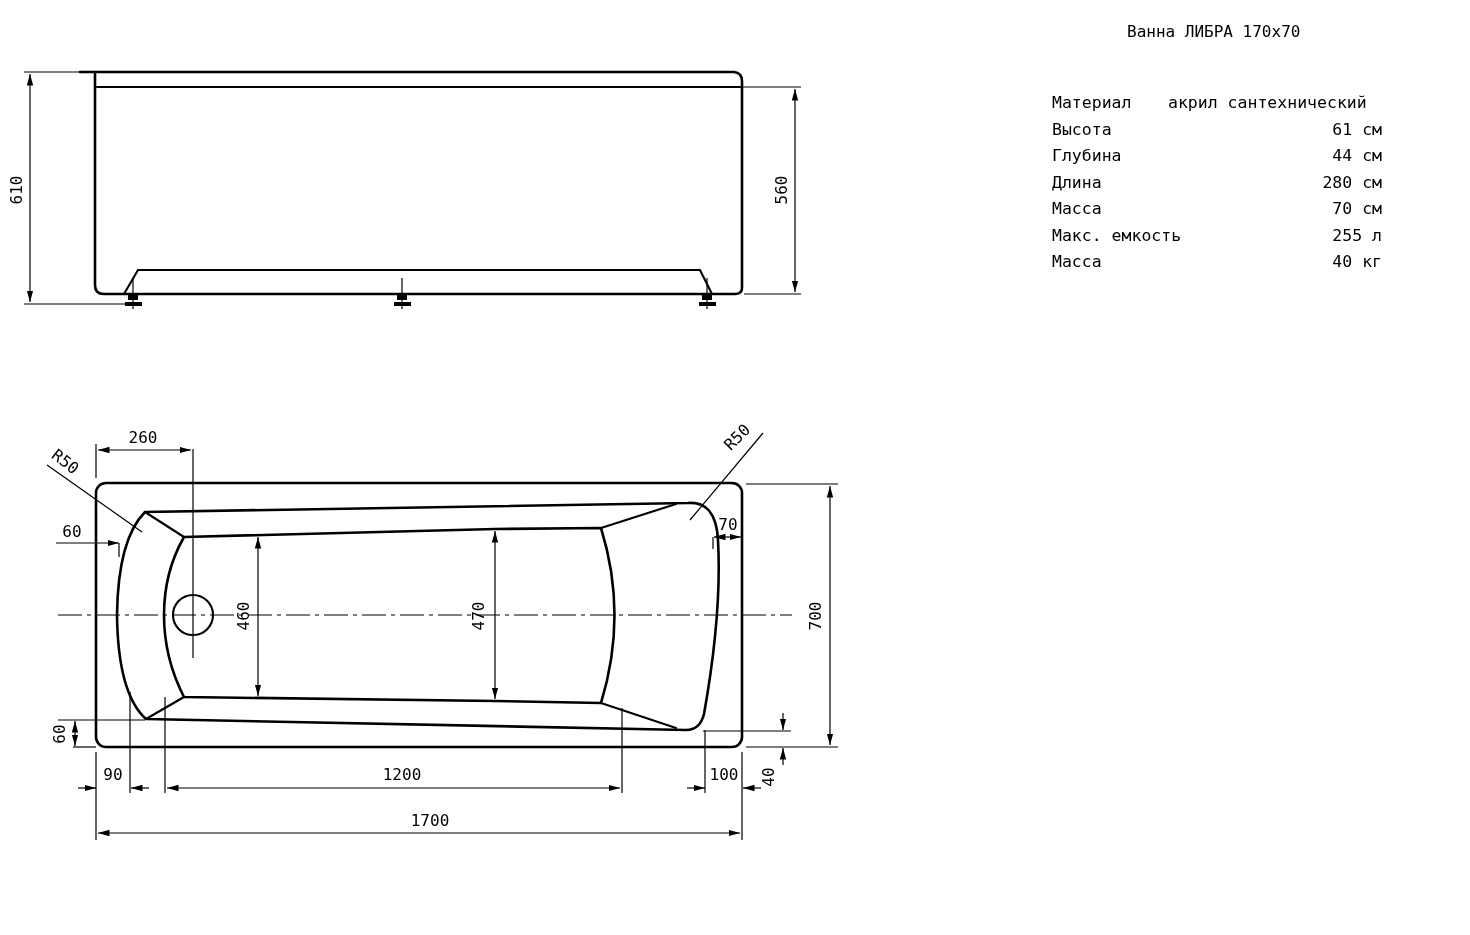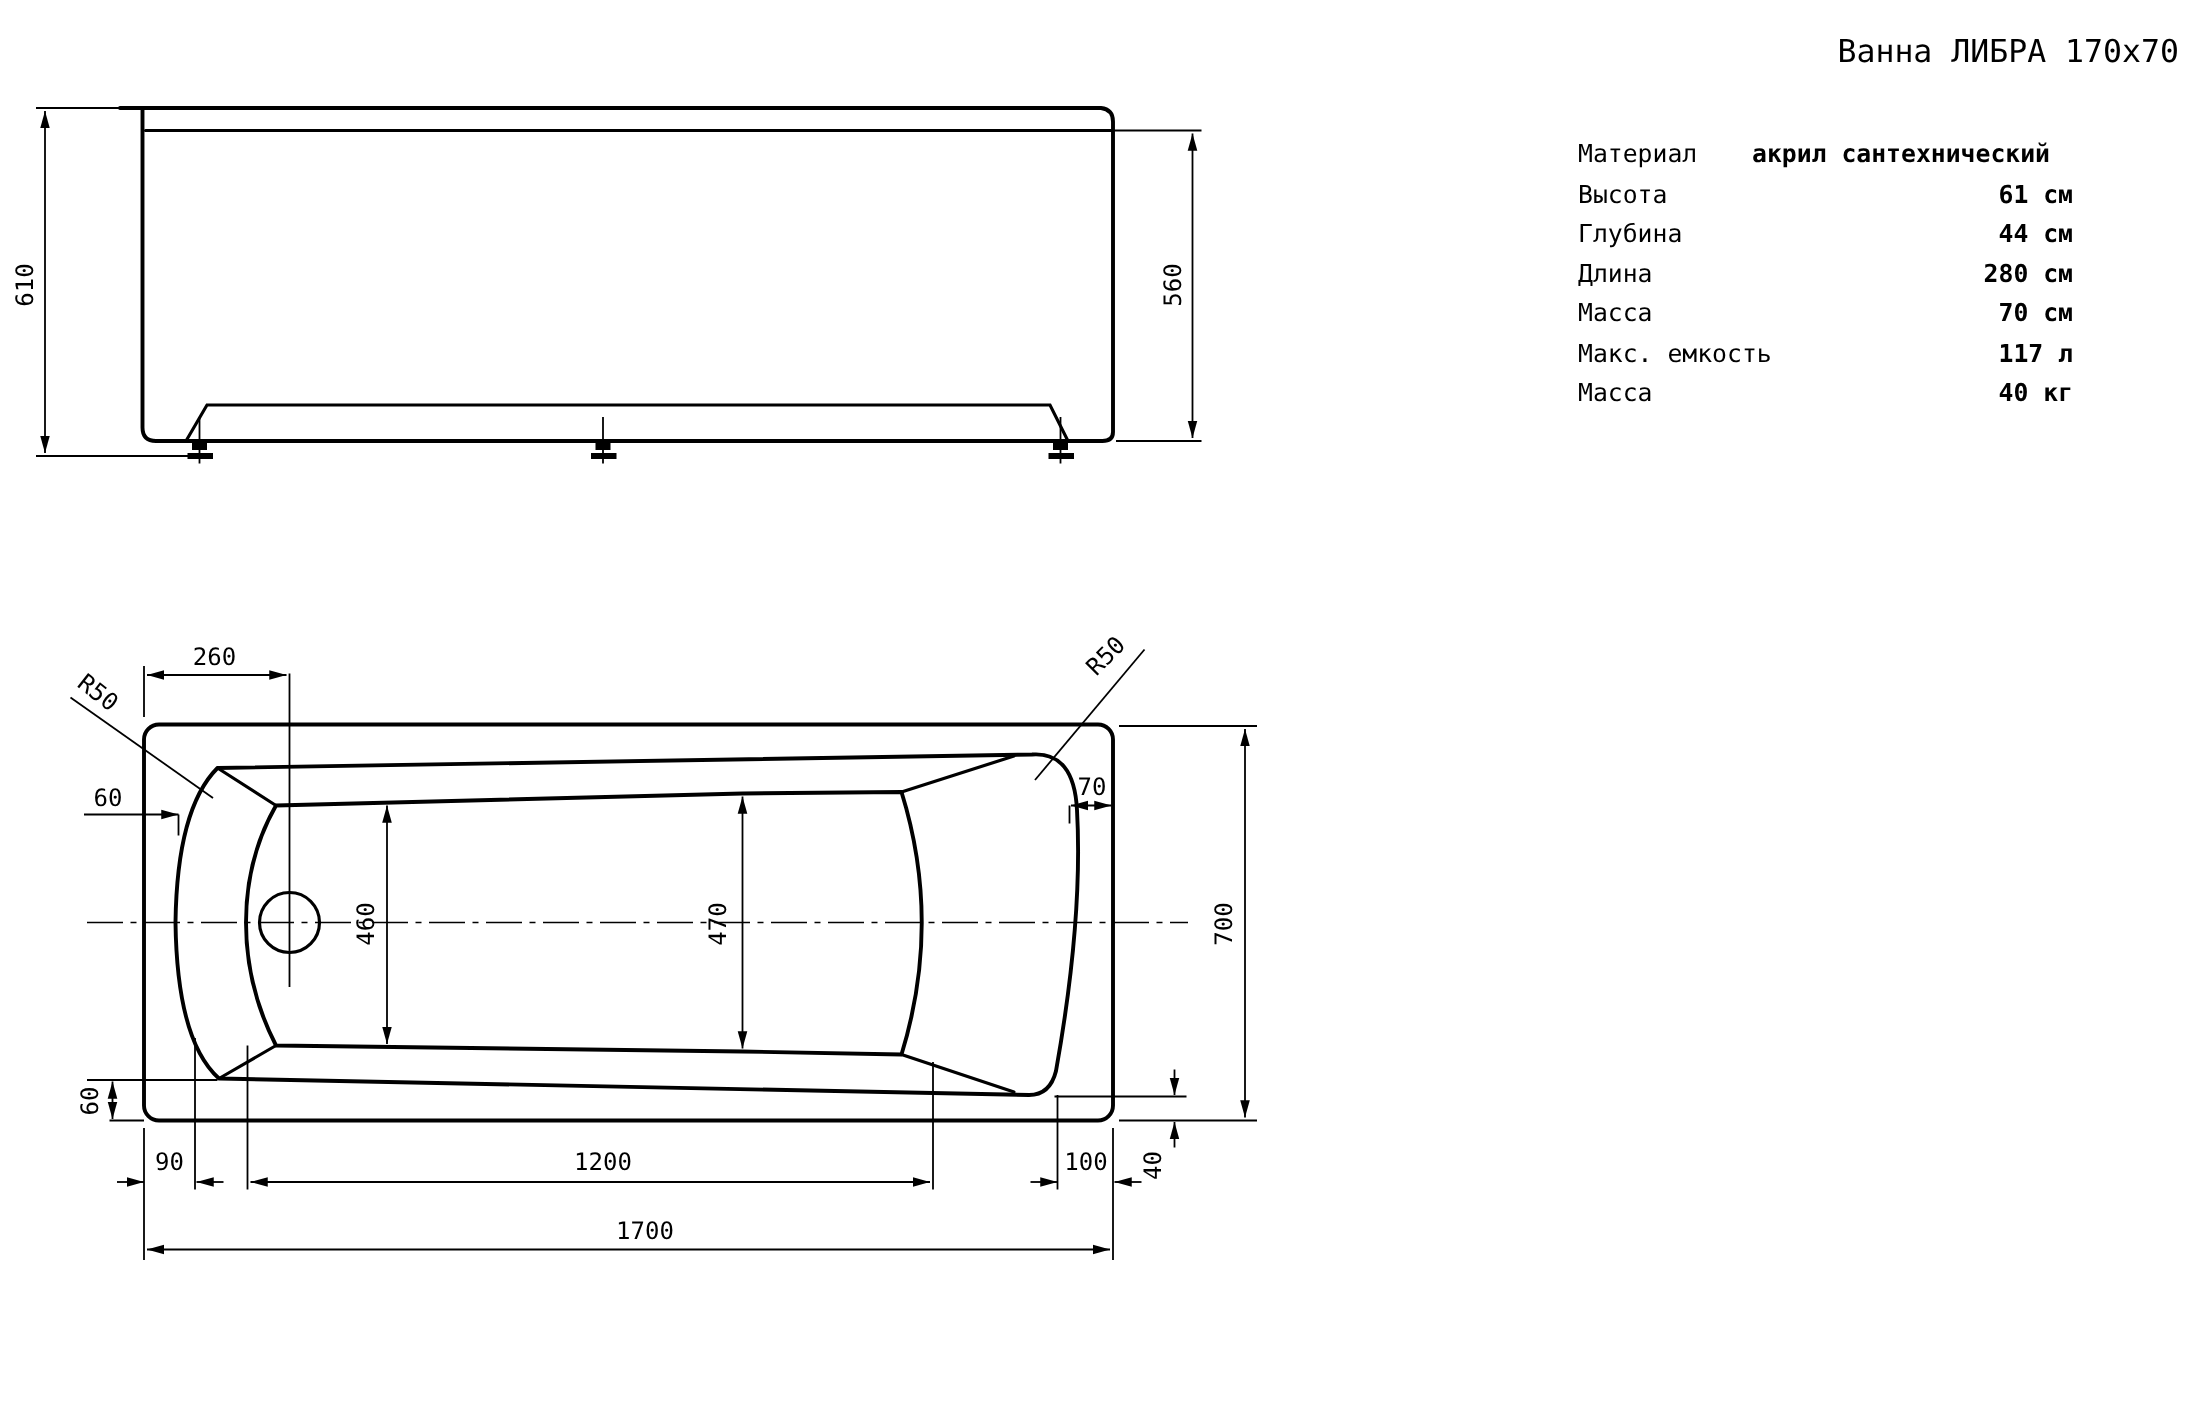"Ванна ЛИБРА 170x70" .title { font-size: 21px -> 16px; left: 1225px -> 1127px }
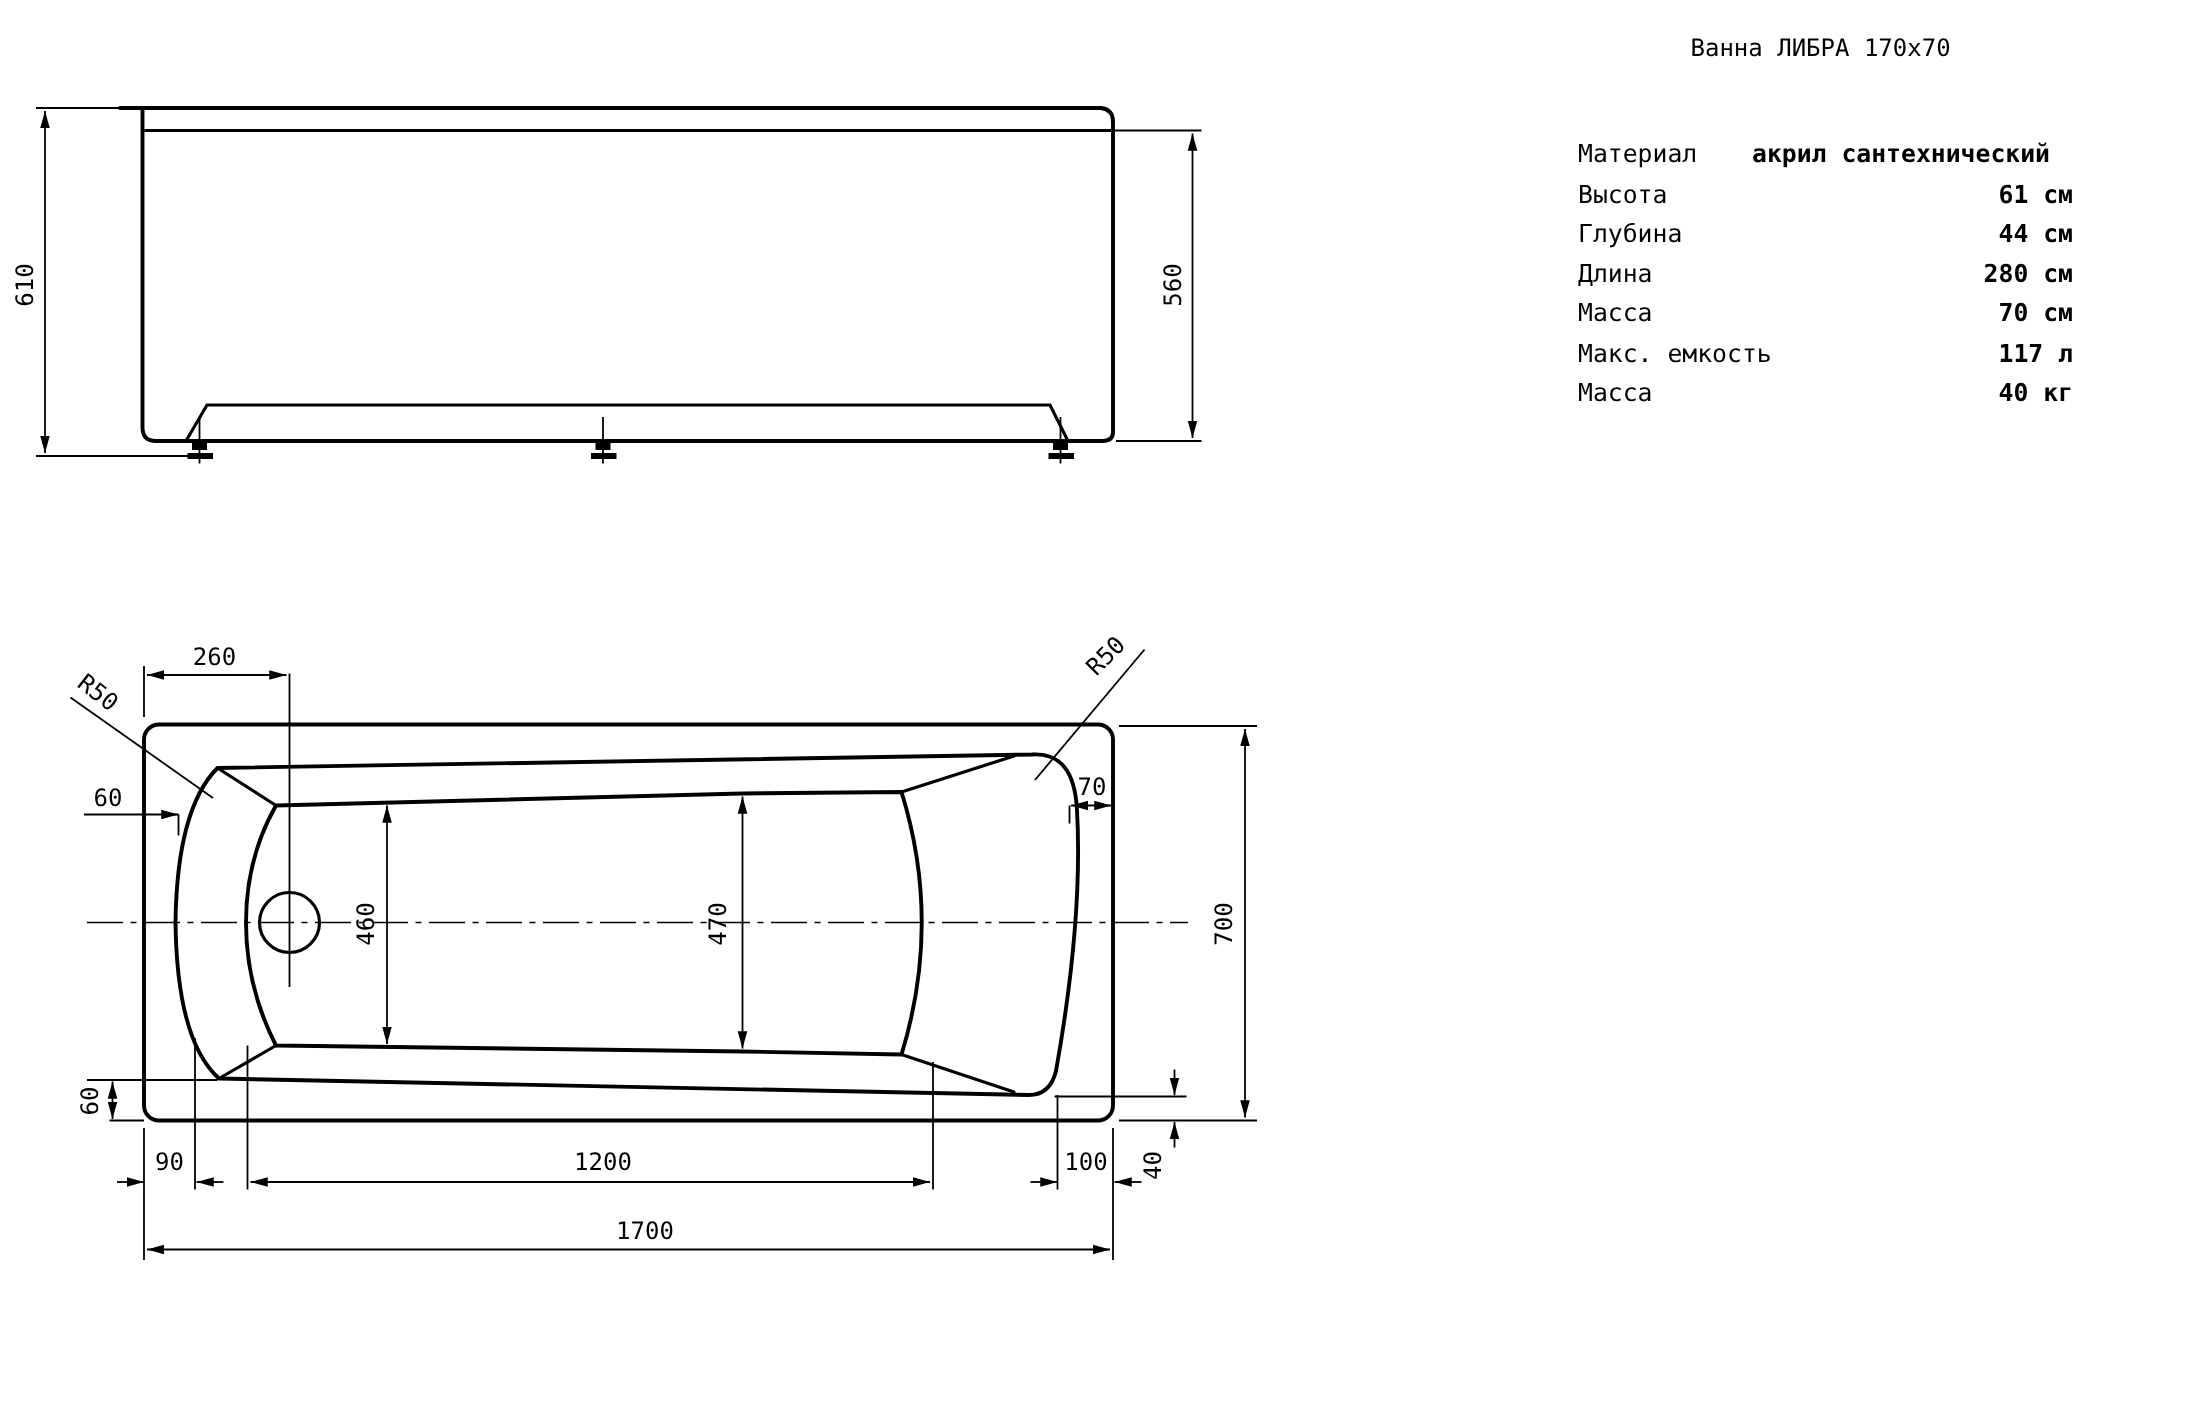"акрил сантехнический" .srow .val { font-weight: bold -> none }
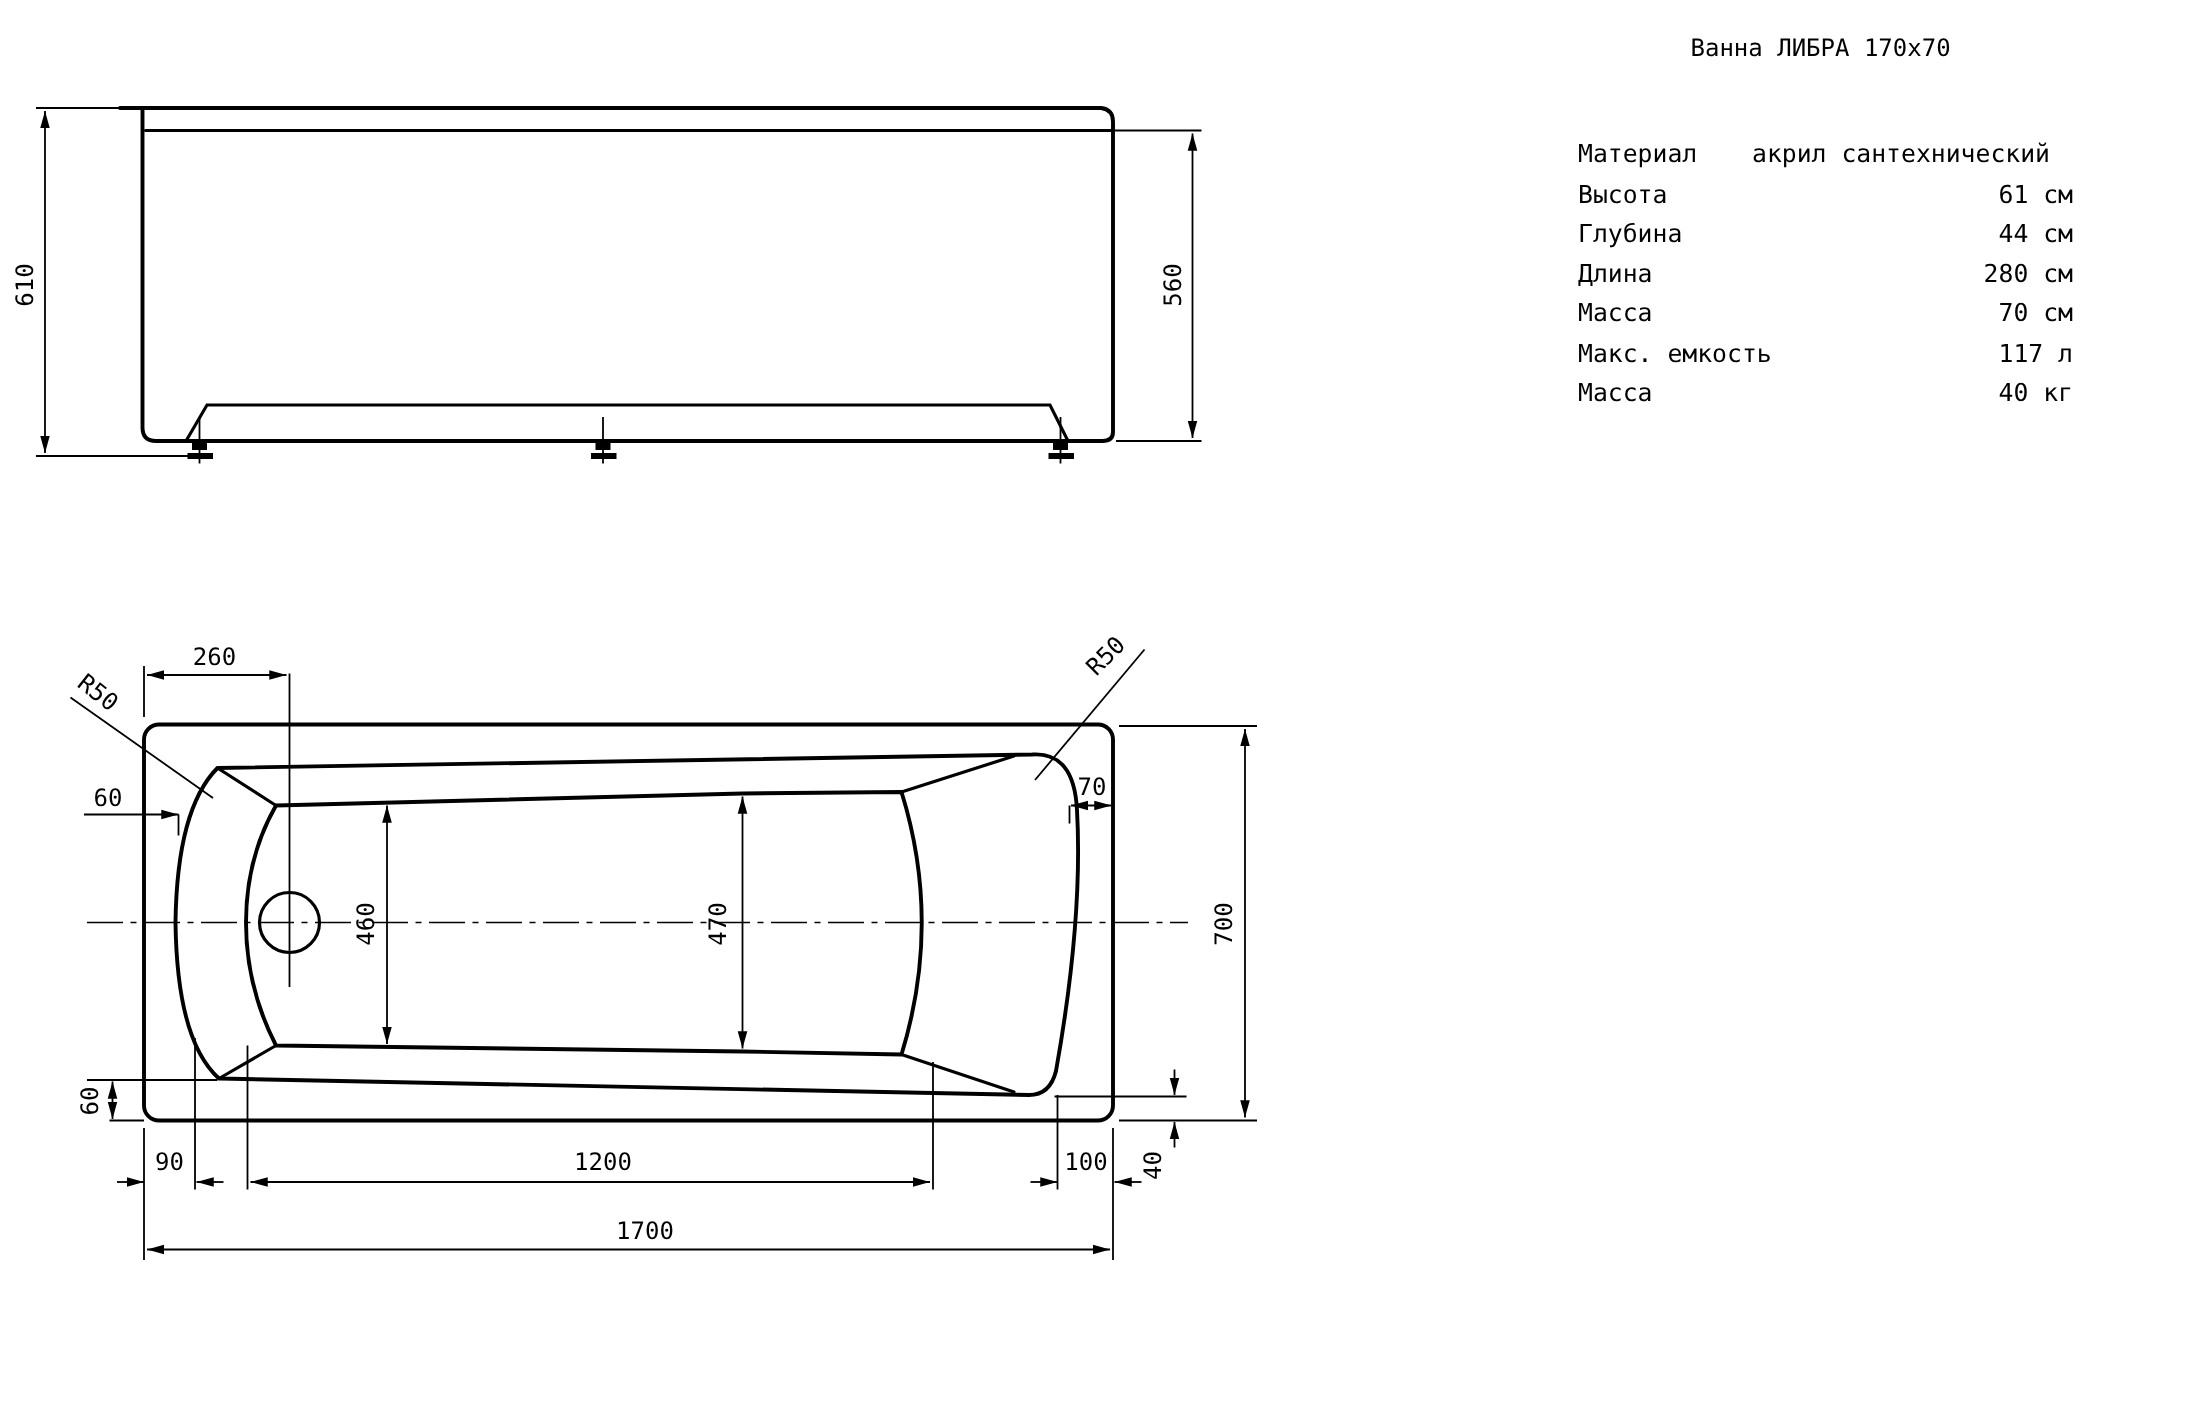"117 л" span.val { text: 117 -> 255 }
